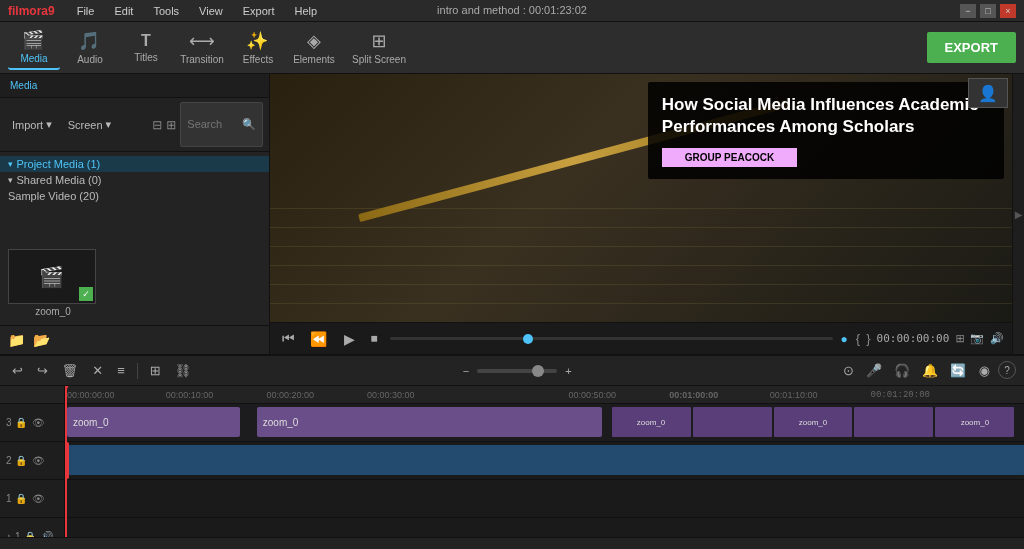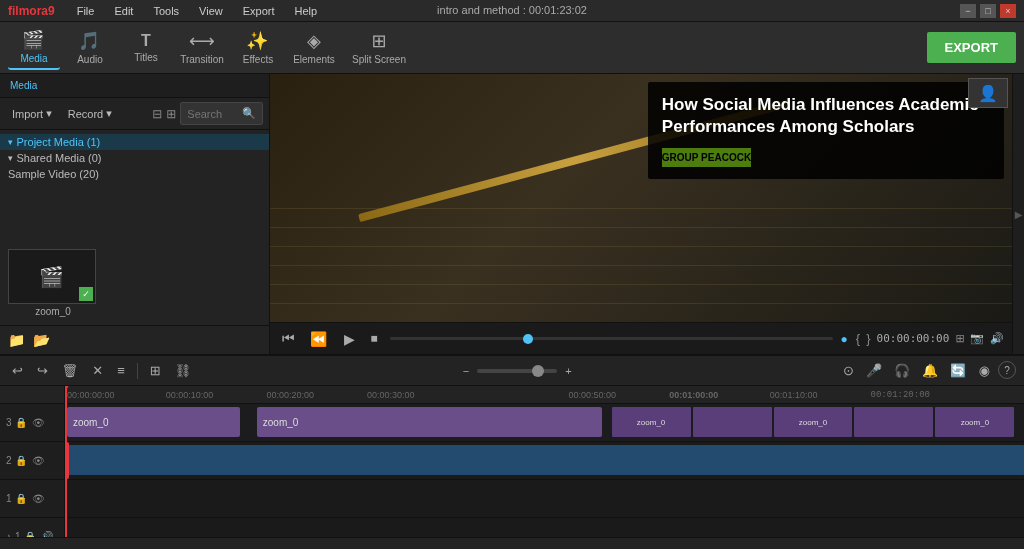"Record" span { text: Record -> Screen }
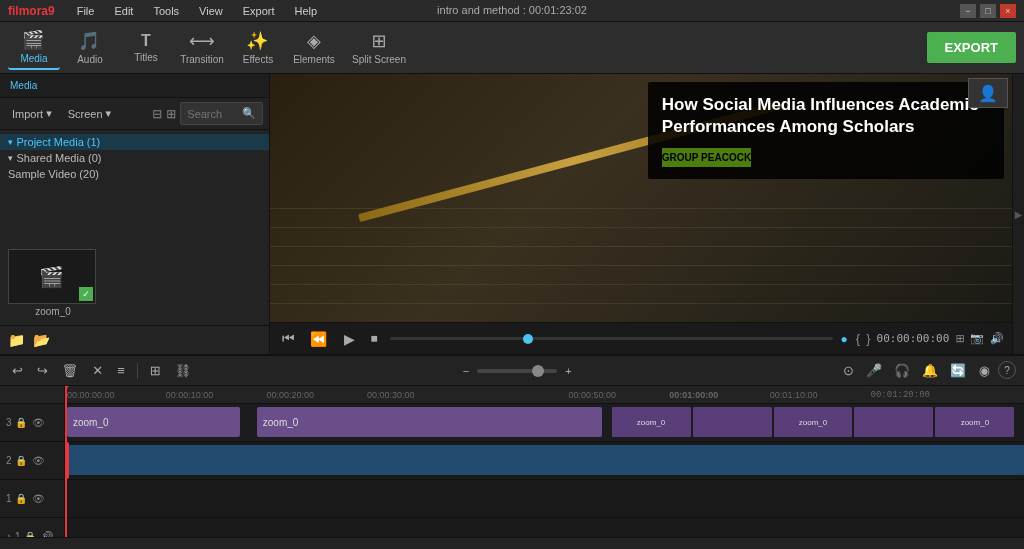"Search" .search-box { align-items: center -> flex-start; padding: 4px 6px -> 15px 6px }
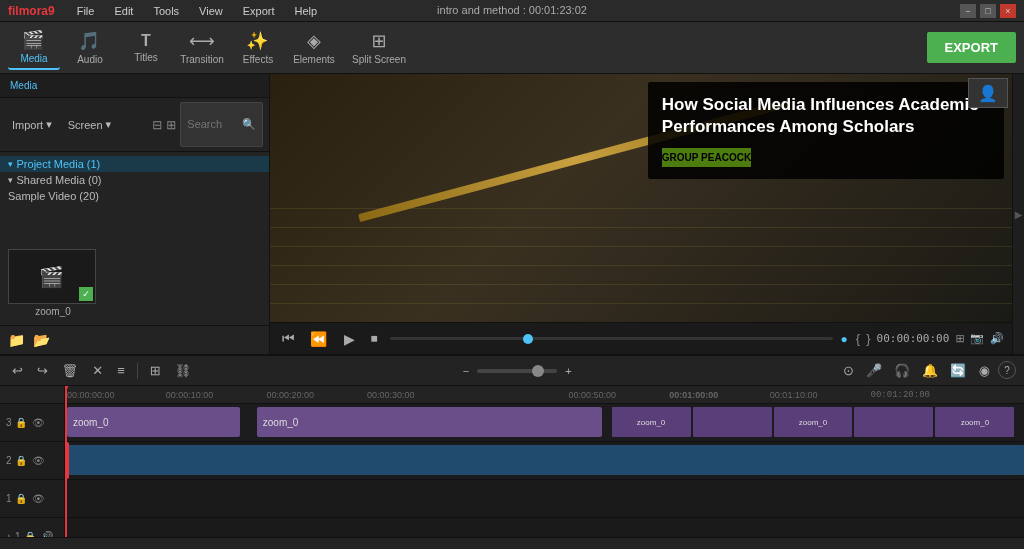"GROUP PEACOCK" div { background: #4d7c0f -> #f0abfc; padding: 4px 0 -> 4px 23px }
